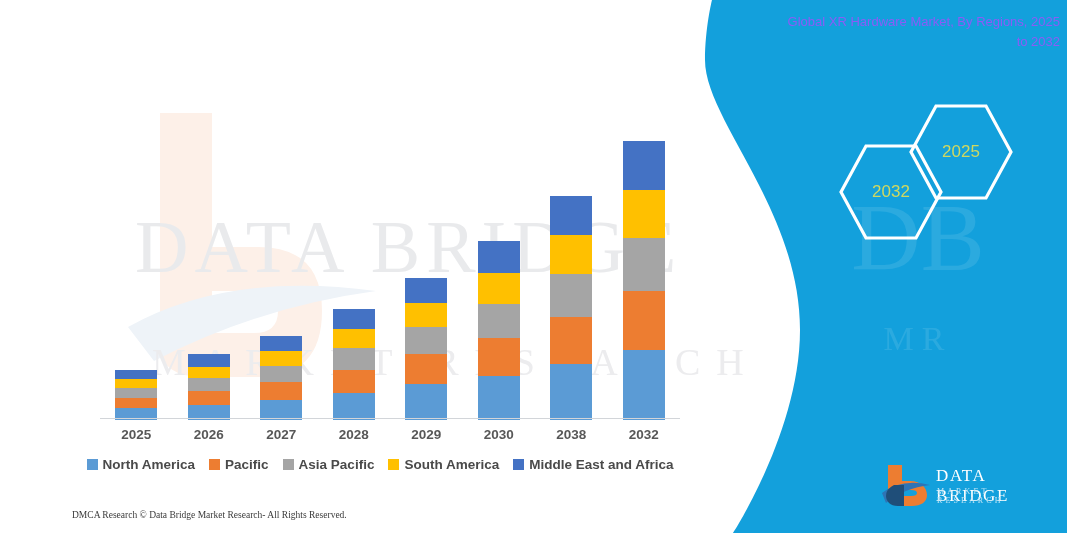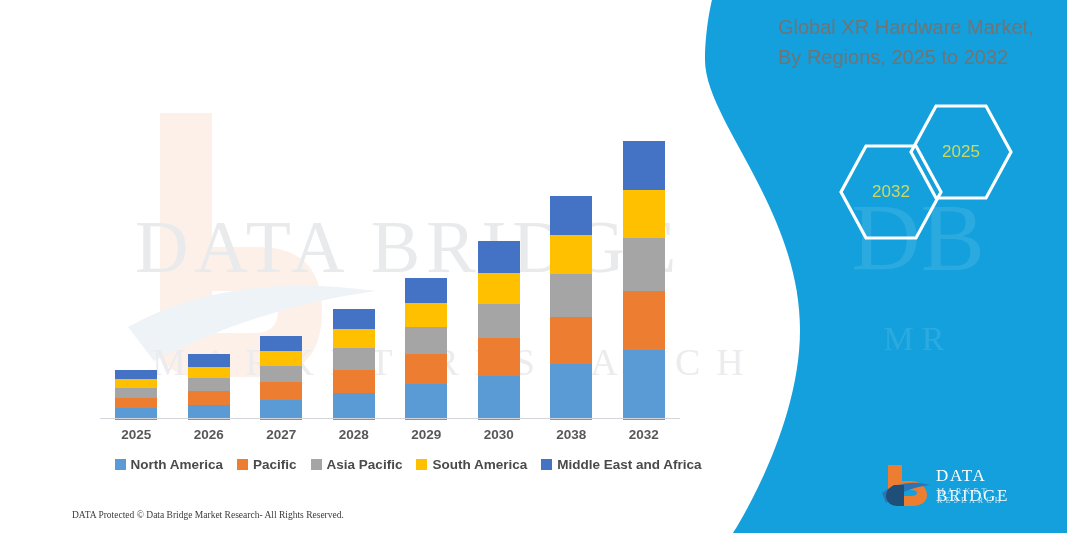"Global XR Hardware Market, By" #panel-title { color: #737373 -> #8b5cf6; font-size: 20px -> 13px; text-align: left -> right }
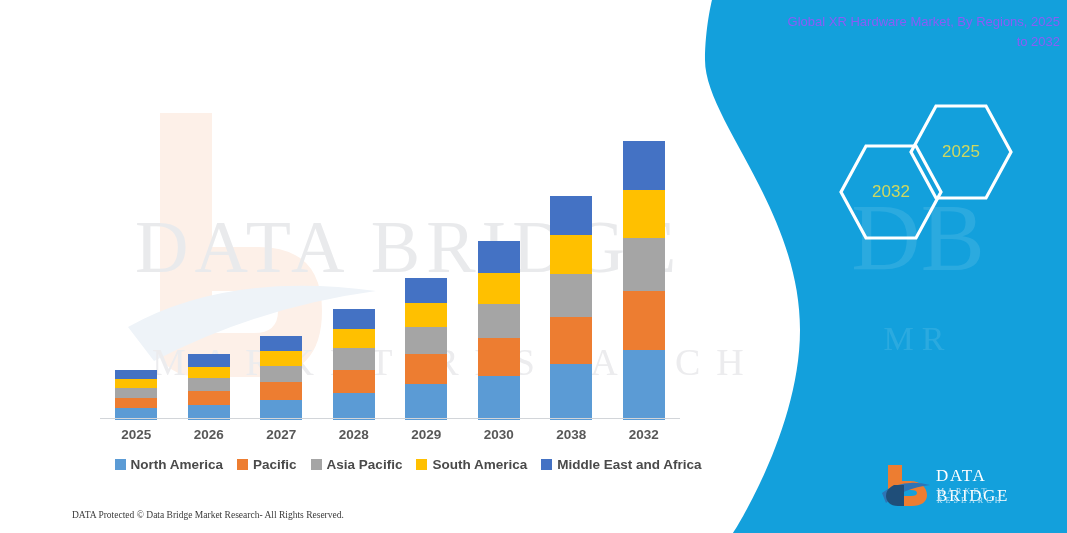"North America" #legend { margin-left: 28px -> none }
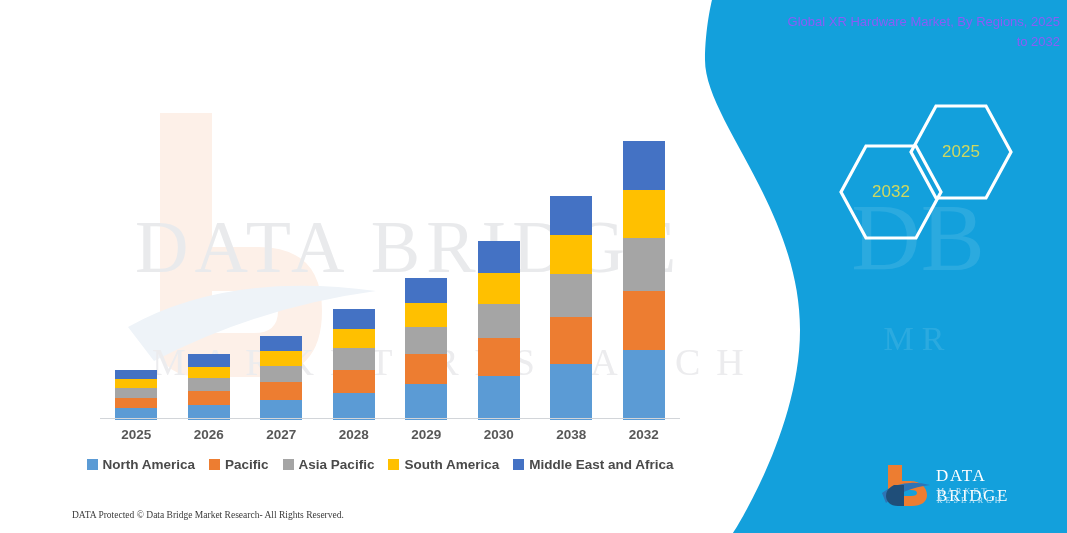"DATA Protected © Data Bridge" div { text: DATA Protected -> DMCA Research }
